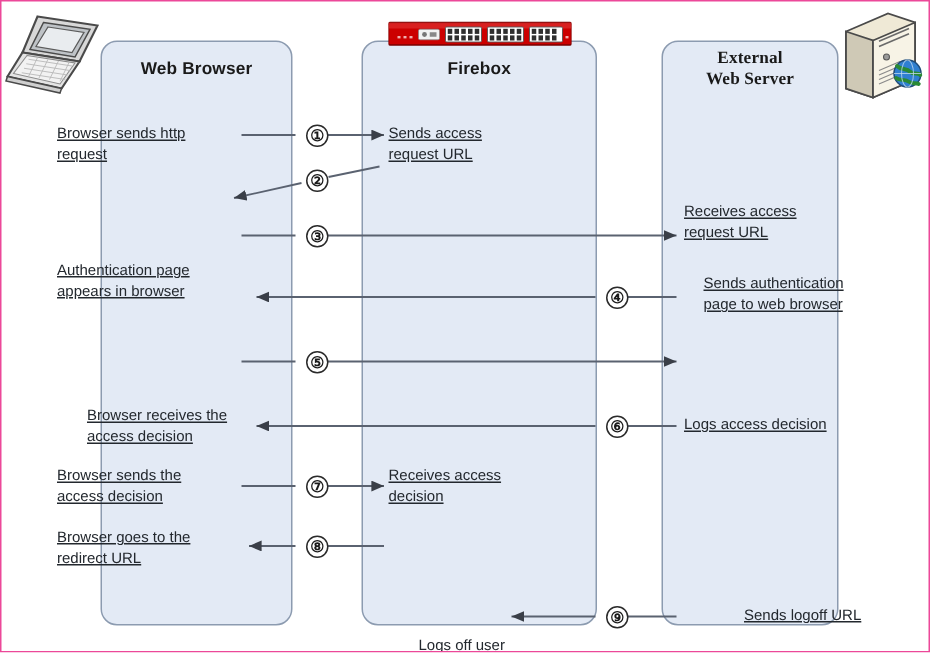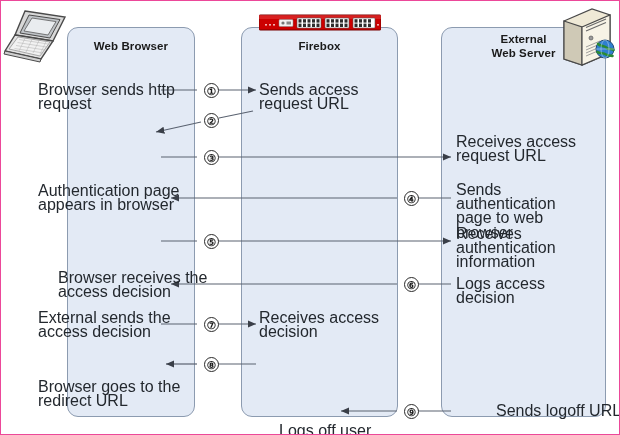"External" #lane-server { font-family: none -> Liberation Serif, serif; width: 165px -> 118px }
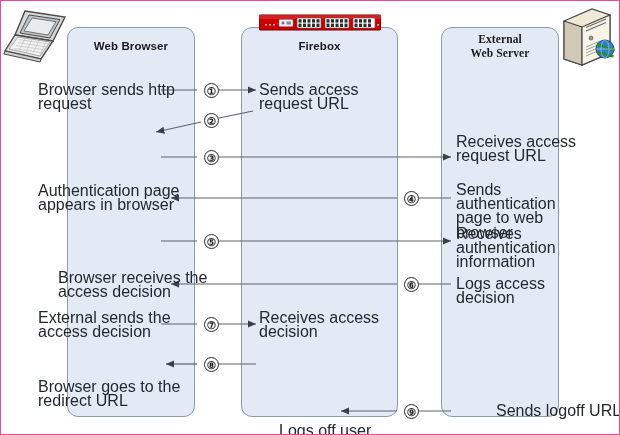"Browser sends http" .step-text { font-size: 16px -> 10px; text-decoration: none -> underline }
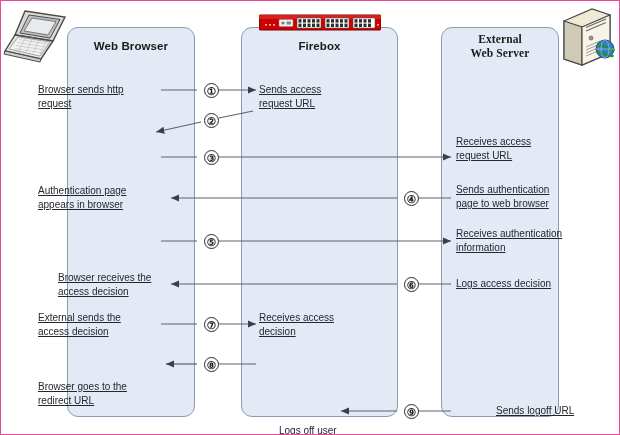"Authentication page" div.step-text { top: 183px -> 173px }
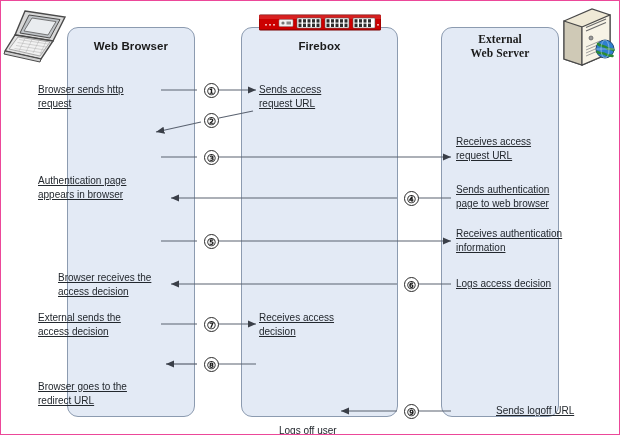"Sends authentication" div.step-text { margin-left: none -> 13px }
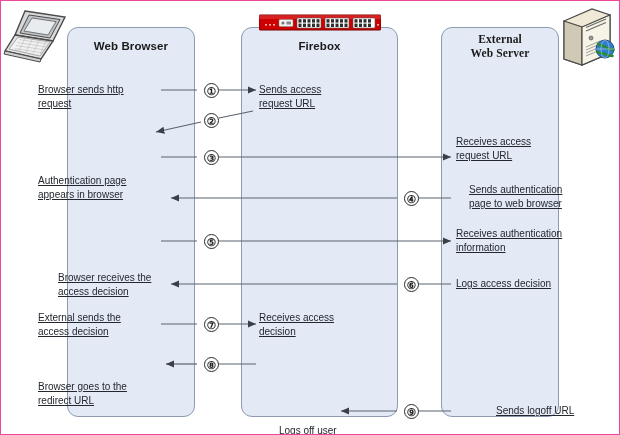"Receives authentication" div.step-text { html: <div>Receives authentication information</div> -> none }
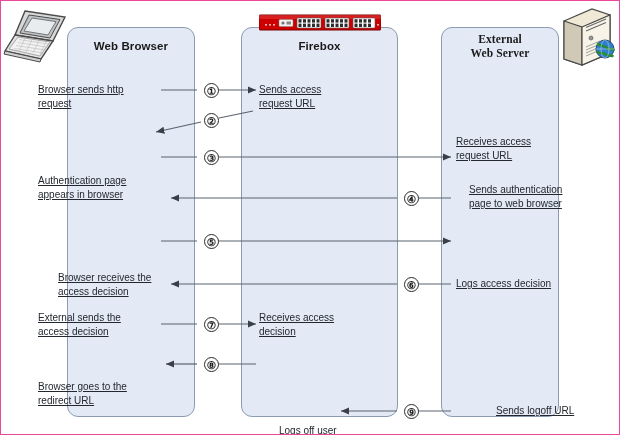"External sends the" div.step-text { text: External -> Browser }
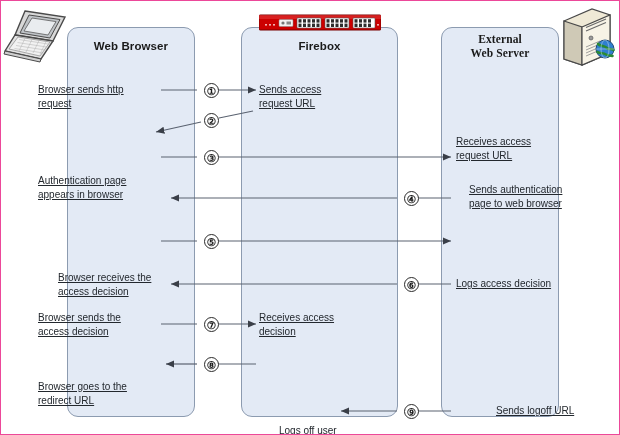"Browser goes to the" div.step-text { margin-top: 28px -> none }
